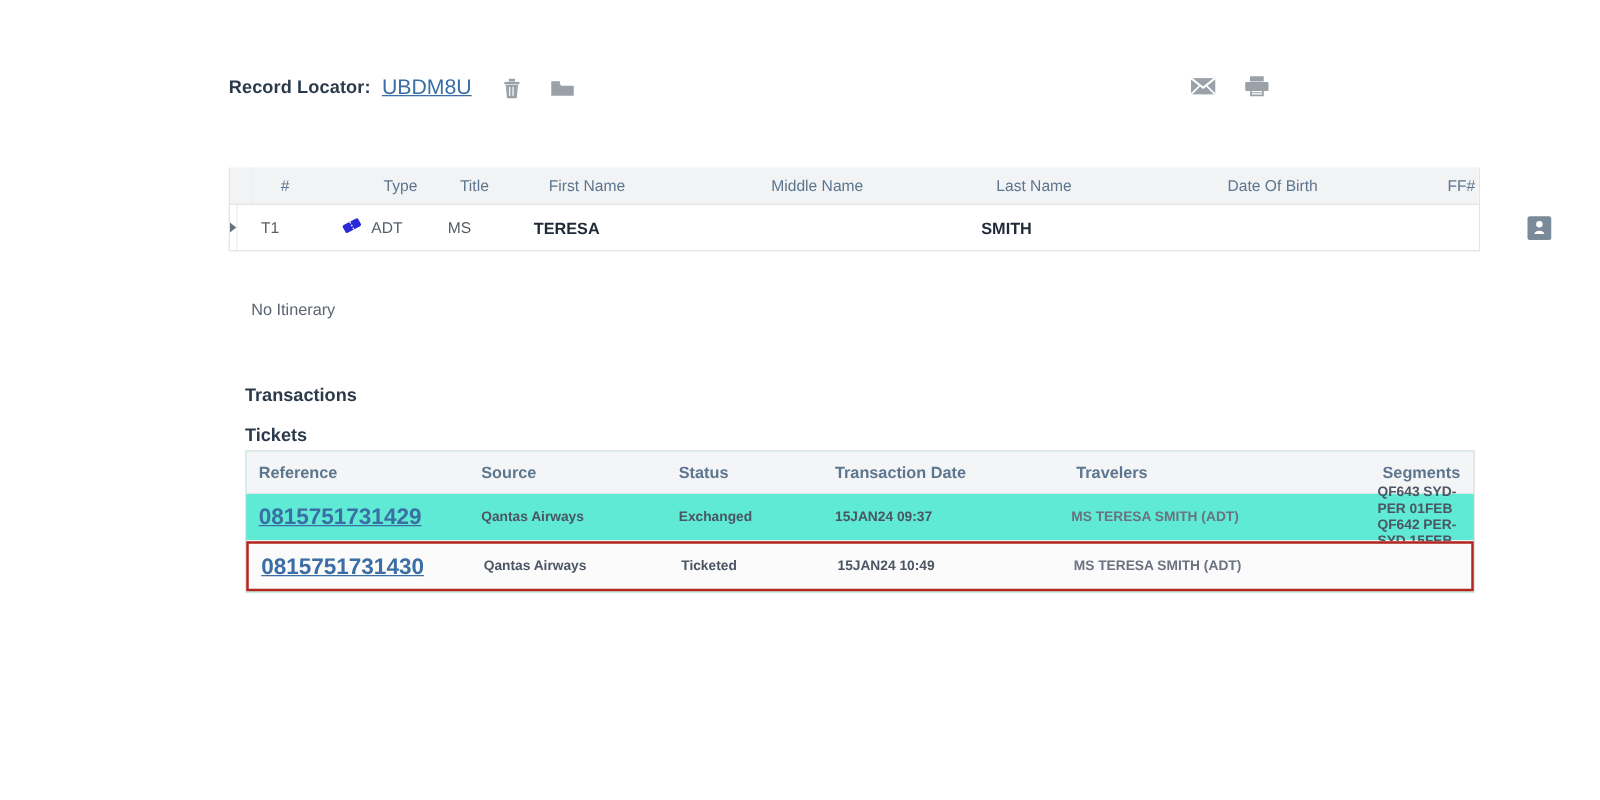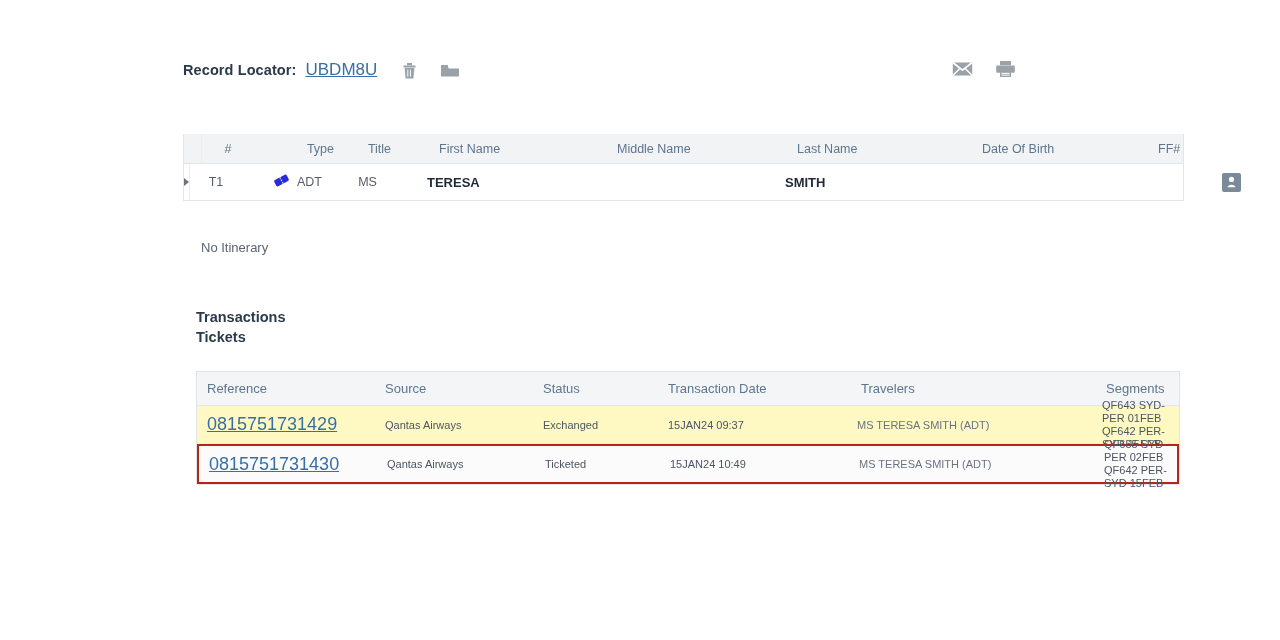"Tickets" .sec-tickets { top: 329px -> 341px }
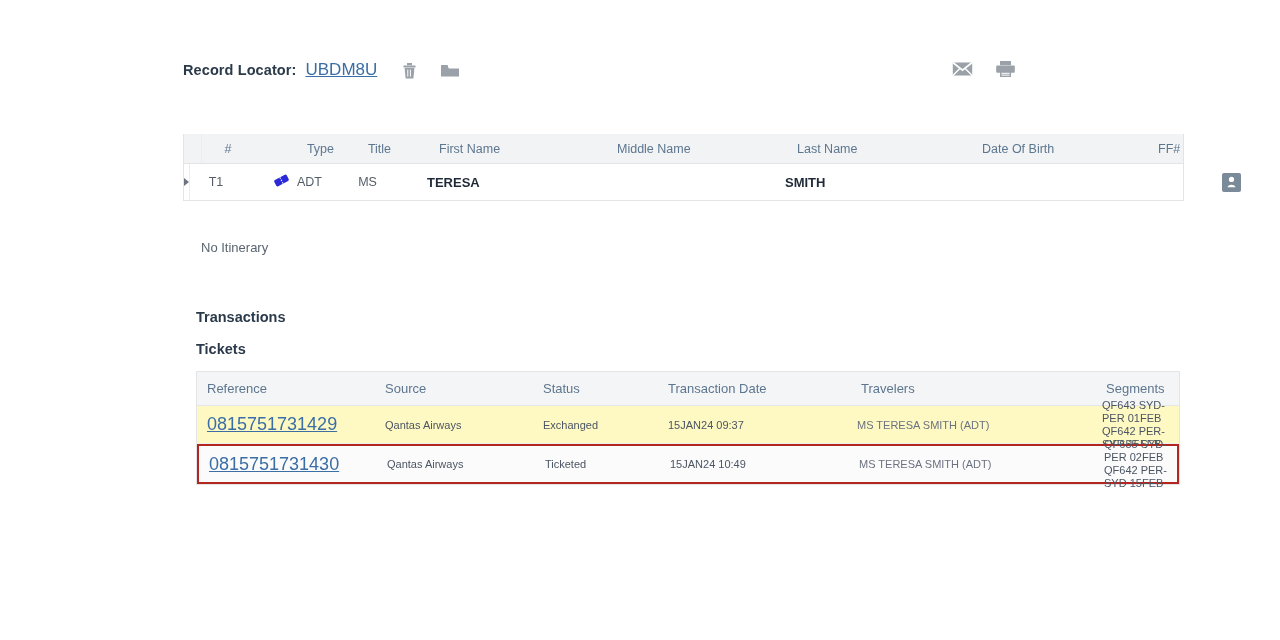"Reference" .tkt-table { background: #fef9c3 -> #5eead4; font-weight: none -> bold; top: 371px -> 360px }
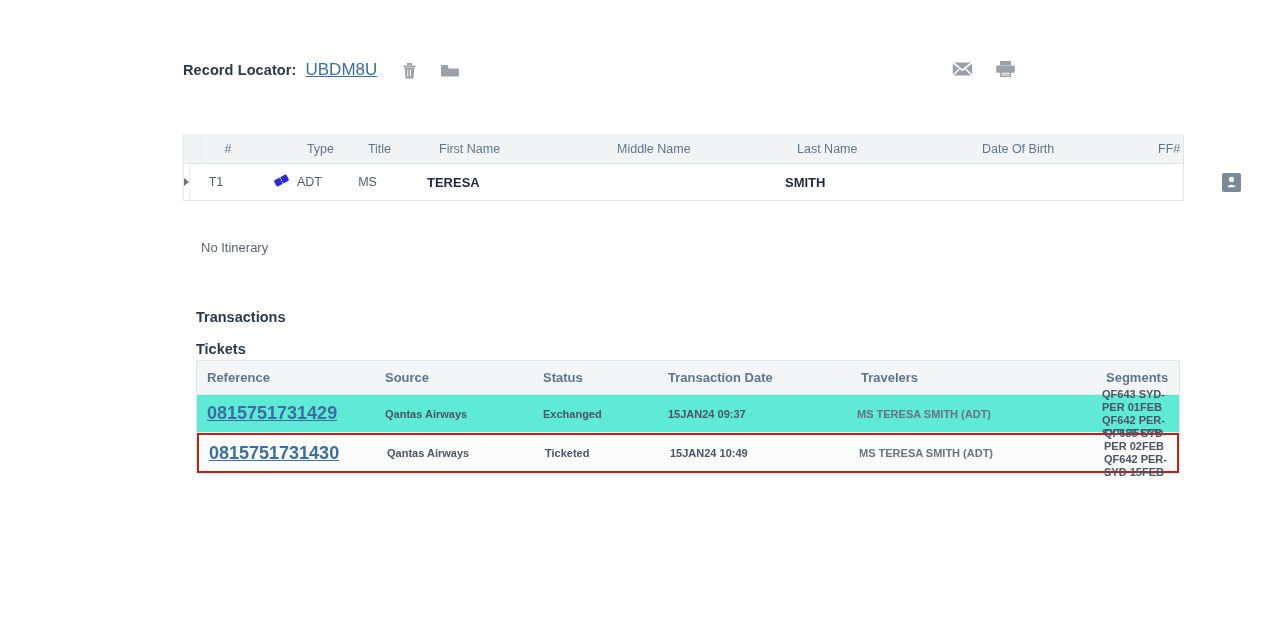"QF655 SYD-PER 02FEB" div.k-seg { html: <div> <span>QF655 SYD-PER 02FEB</span> <span>QF642 PER-SYD 15FEB</span> </div> -> none }
